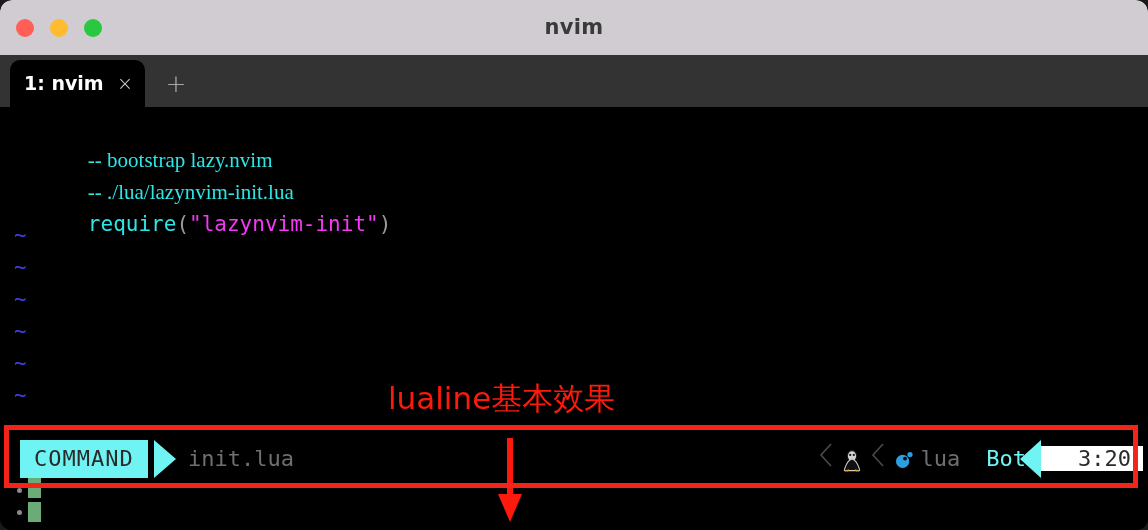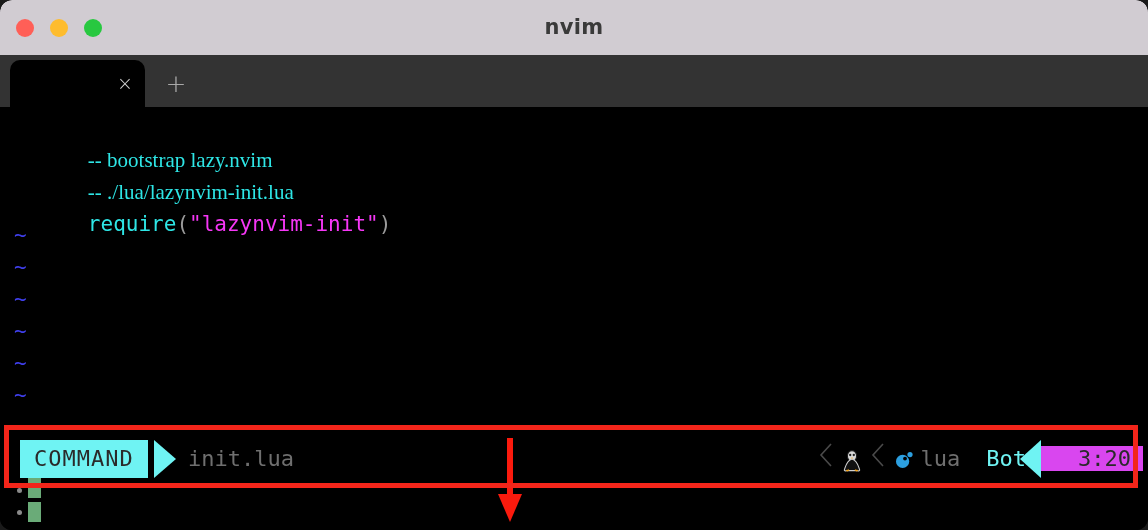"1: nvim" span { html: none -> <span>1: nvim</span> }
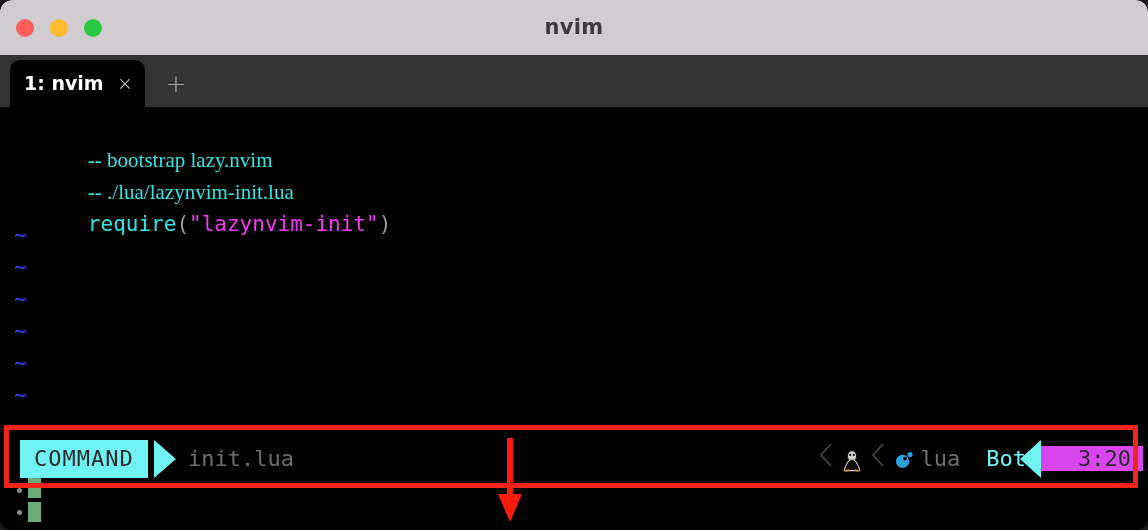"lualine基本效果" div { html: none -> <div>lualine基本效果</div> }
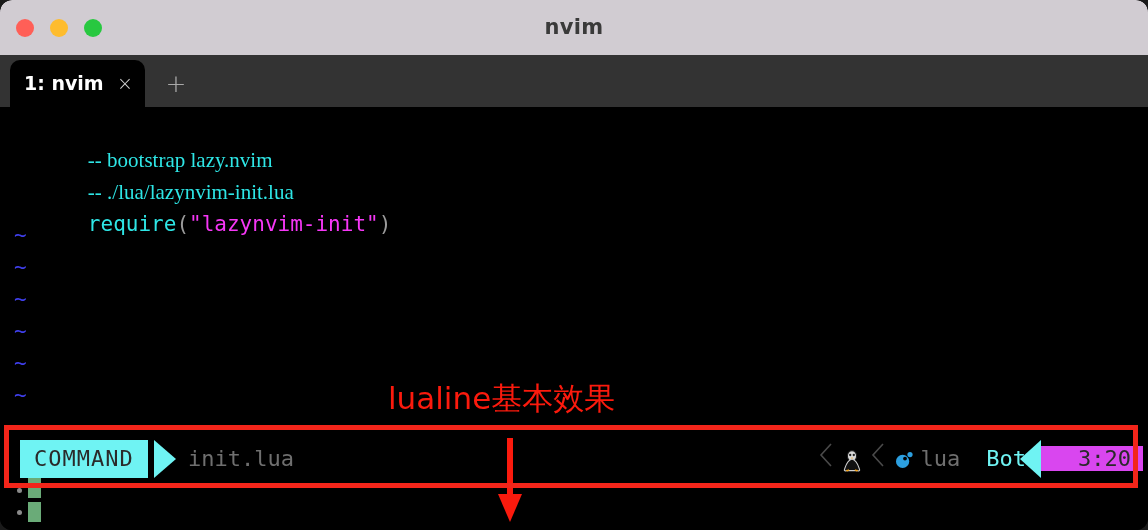"3:20" #sl-loc-block { background: #d946ef -> #ffffff }
